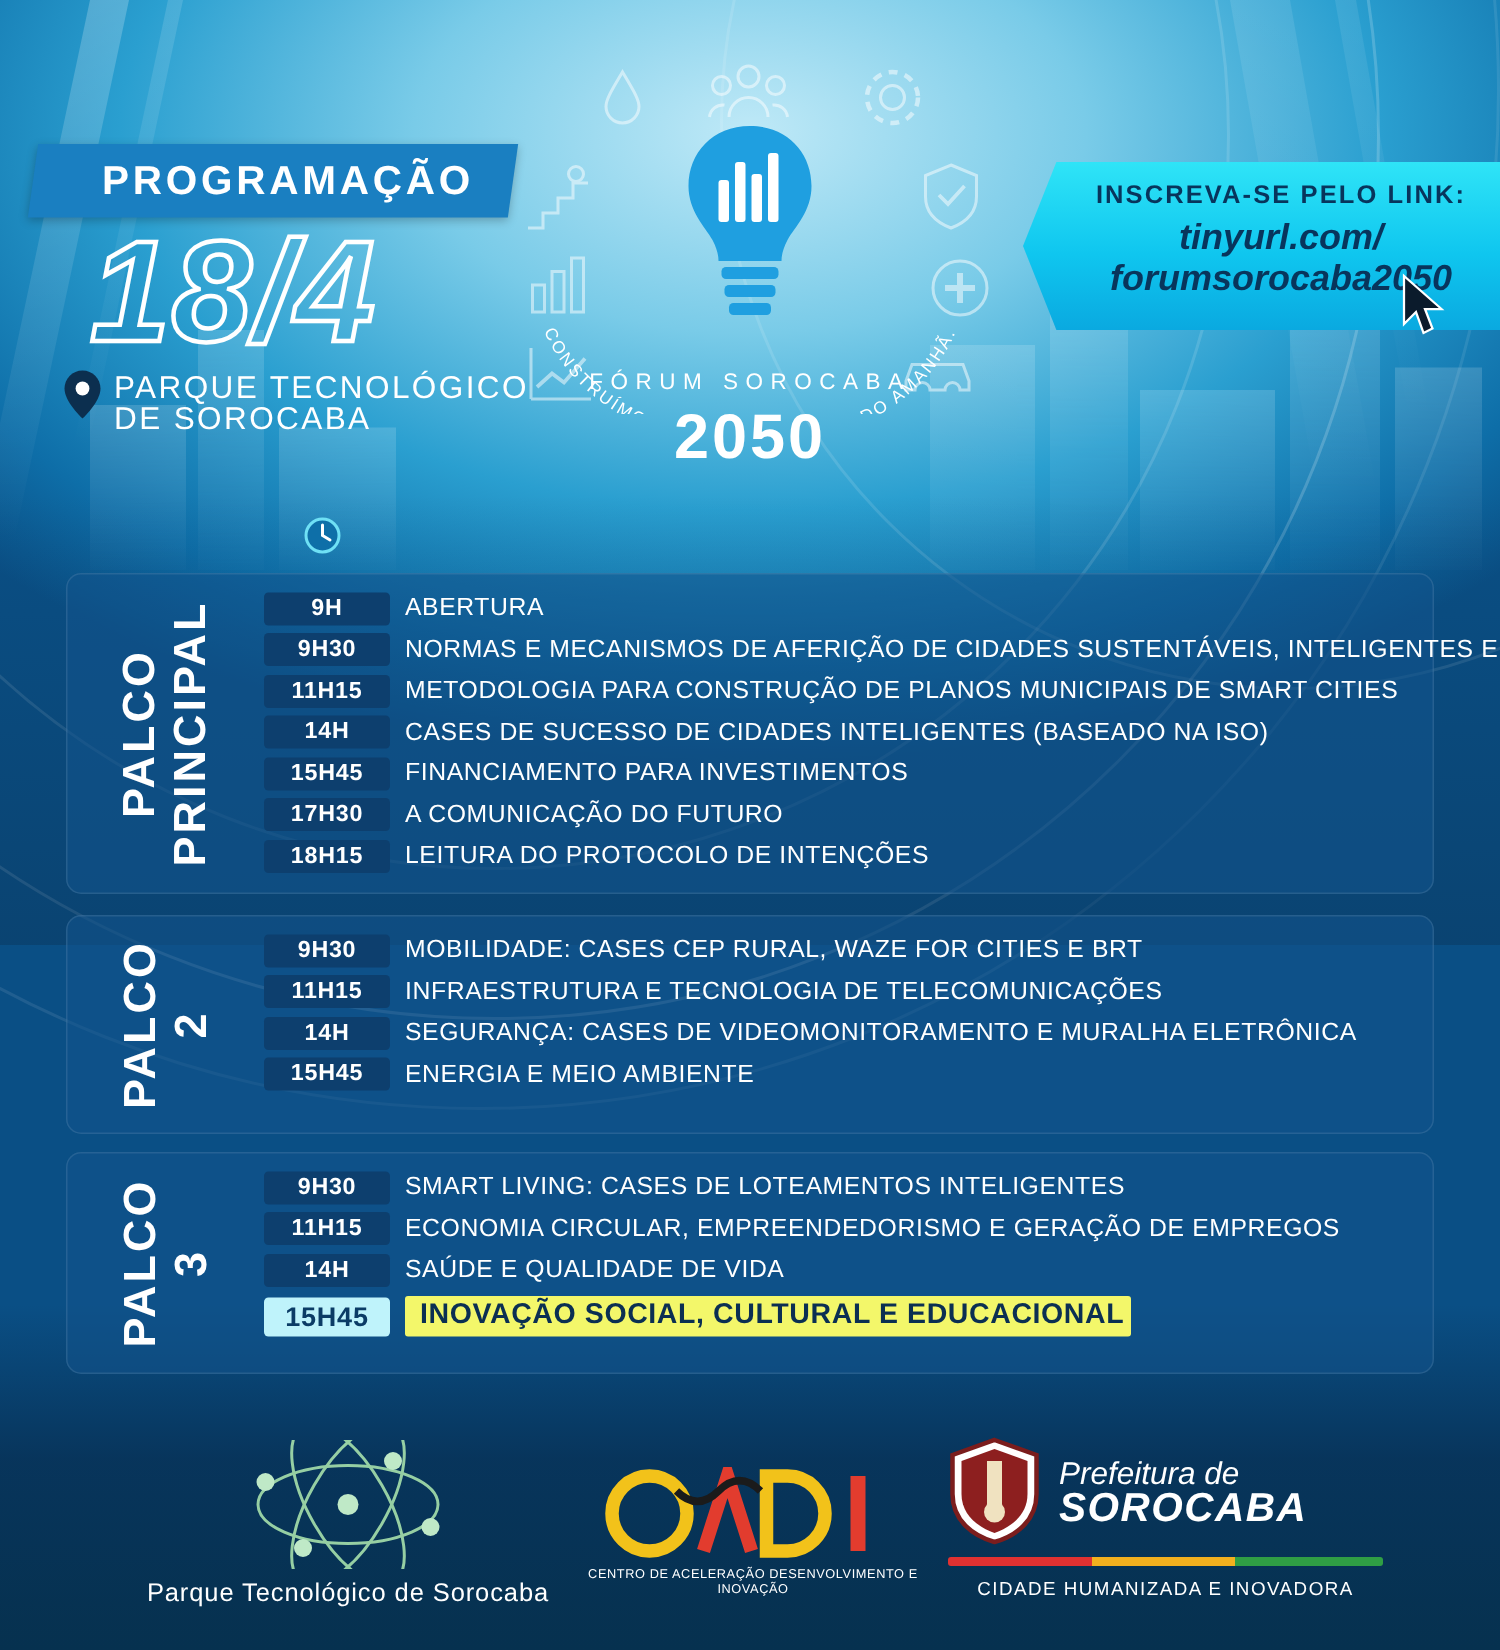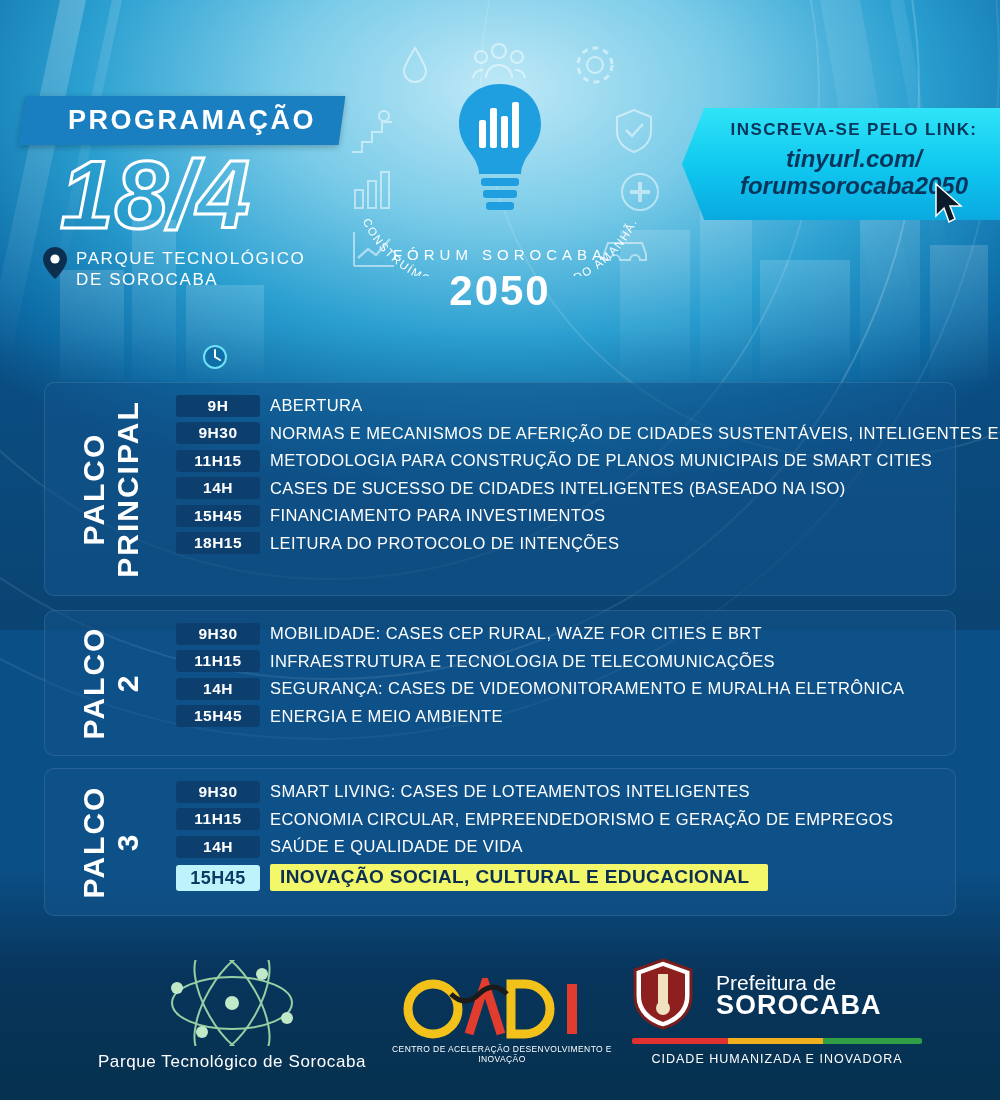"PARQUE TECNOLÓGICO" .loc { font-size: 17px -> 21px }
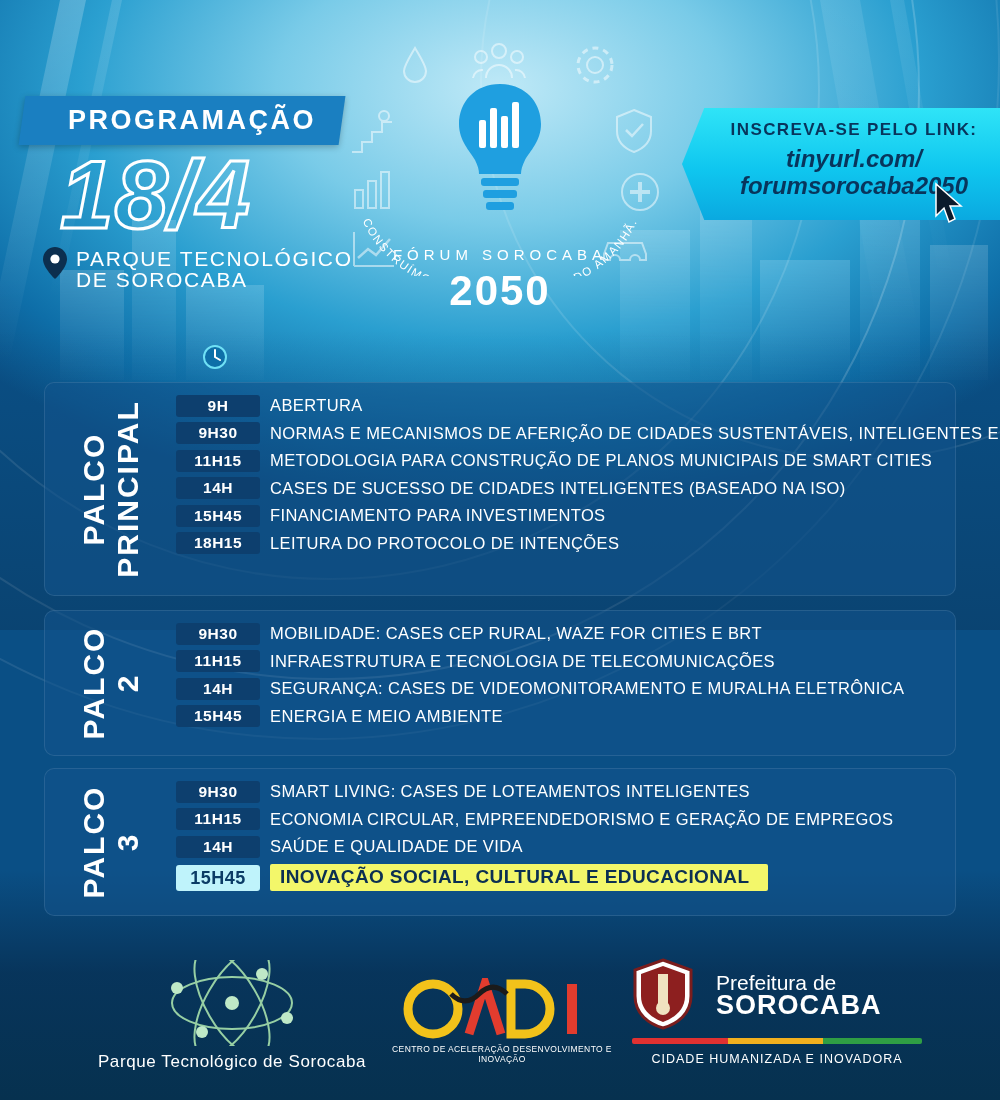"17H30" div.row { html: none -> <div> <div>17H30</div> <div>A COMUNICAÇÃO DO FUTURO</div> </div> }
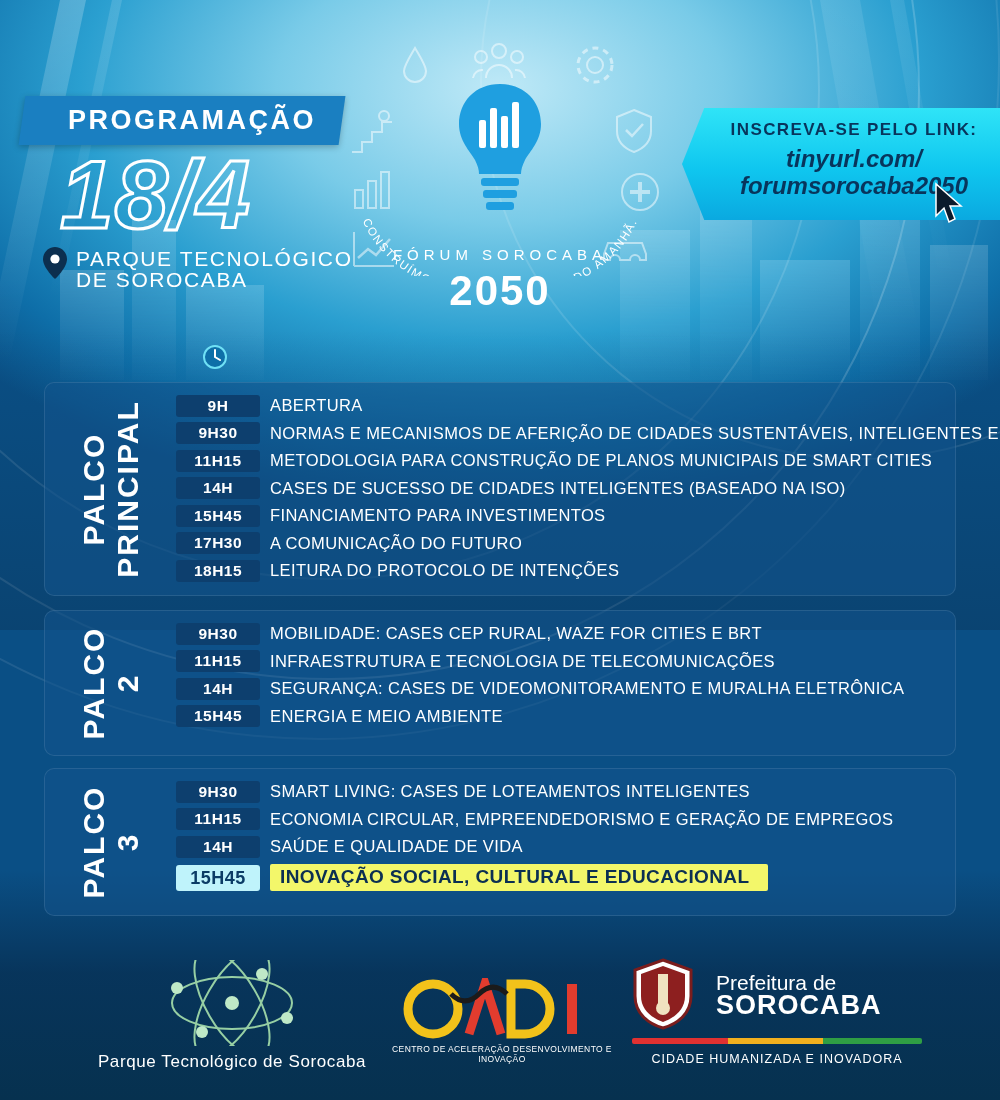"INOVAÇÃO SOCIAL, CULTURAL E EDUCACIONAL" .row.highlight .title { padding: 2px 18px 3px 10px -> 2px 4px 3px 10px }
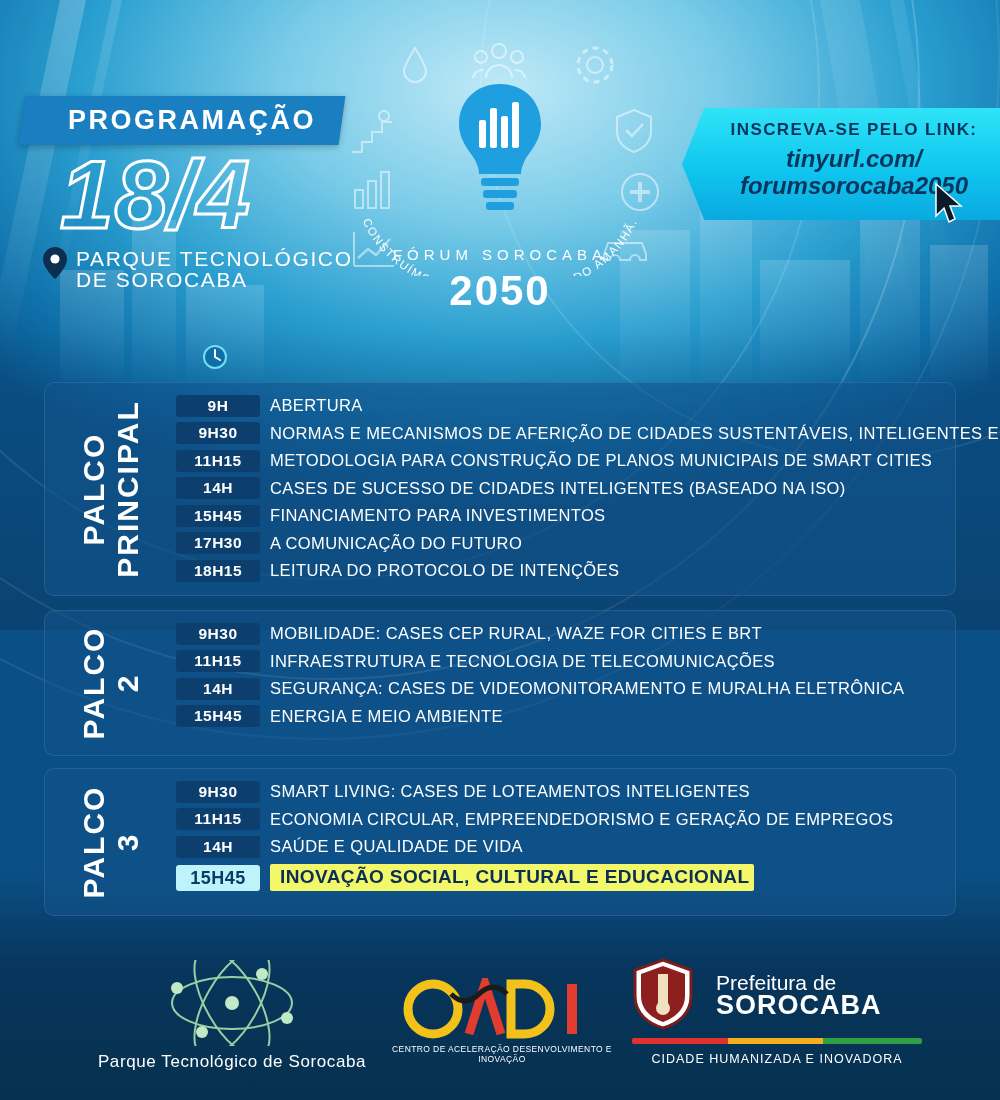"Prefeitura de" div { font-style: none -> italic; gap: 22px -> 12px }
